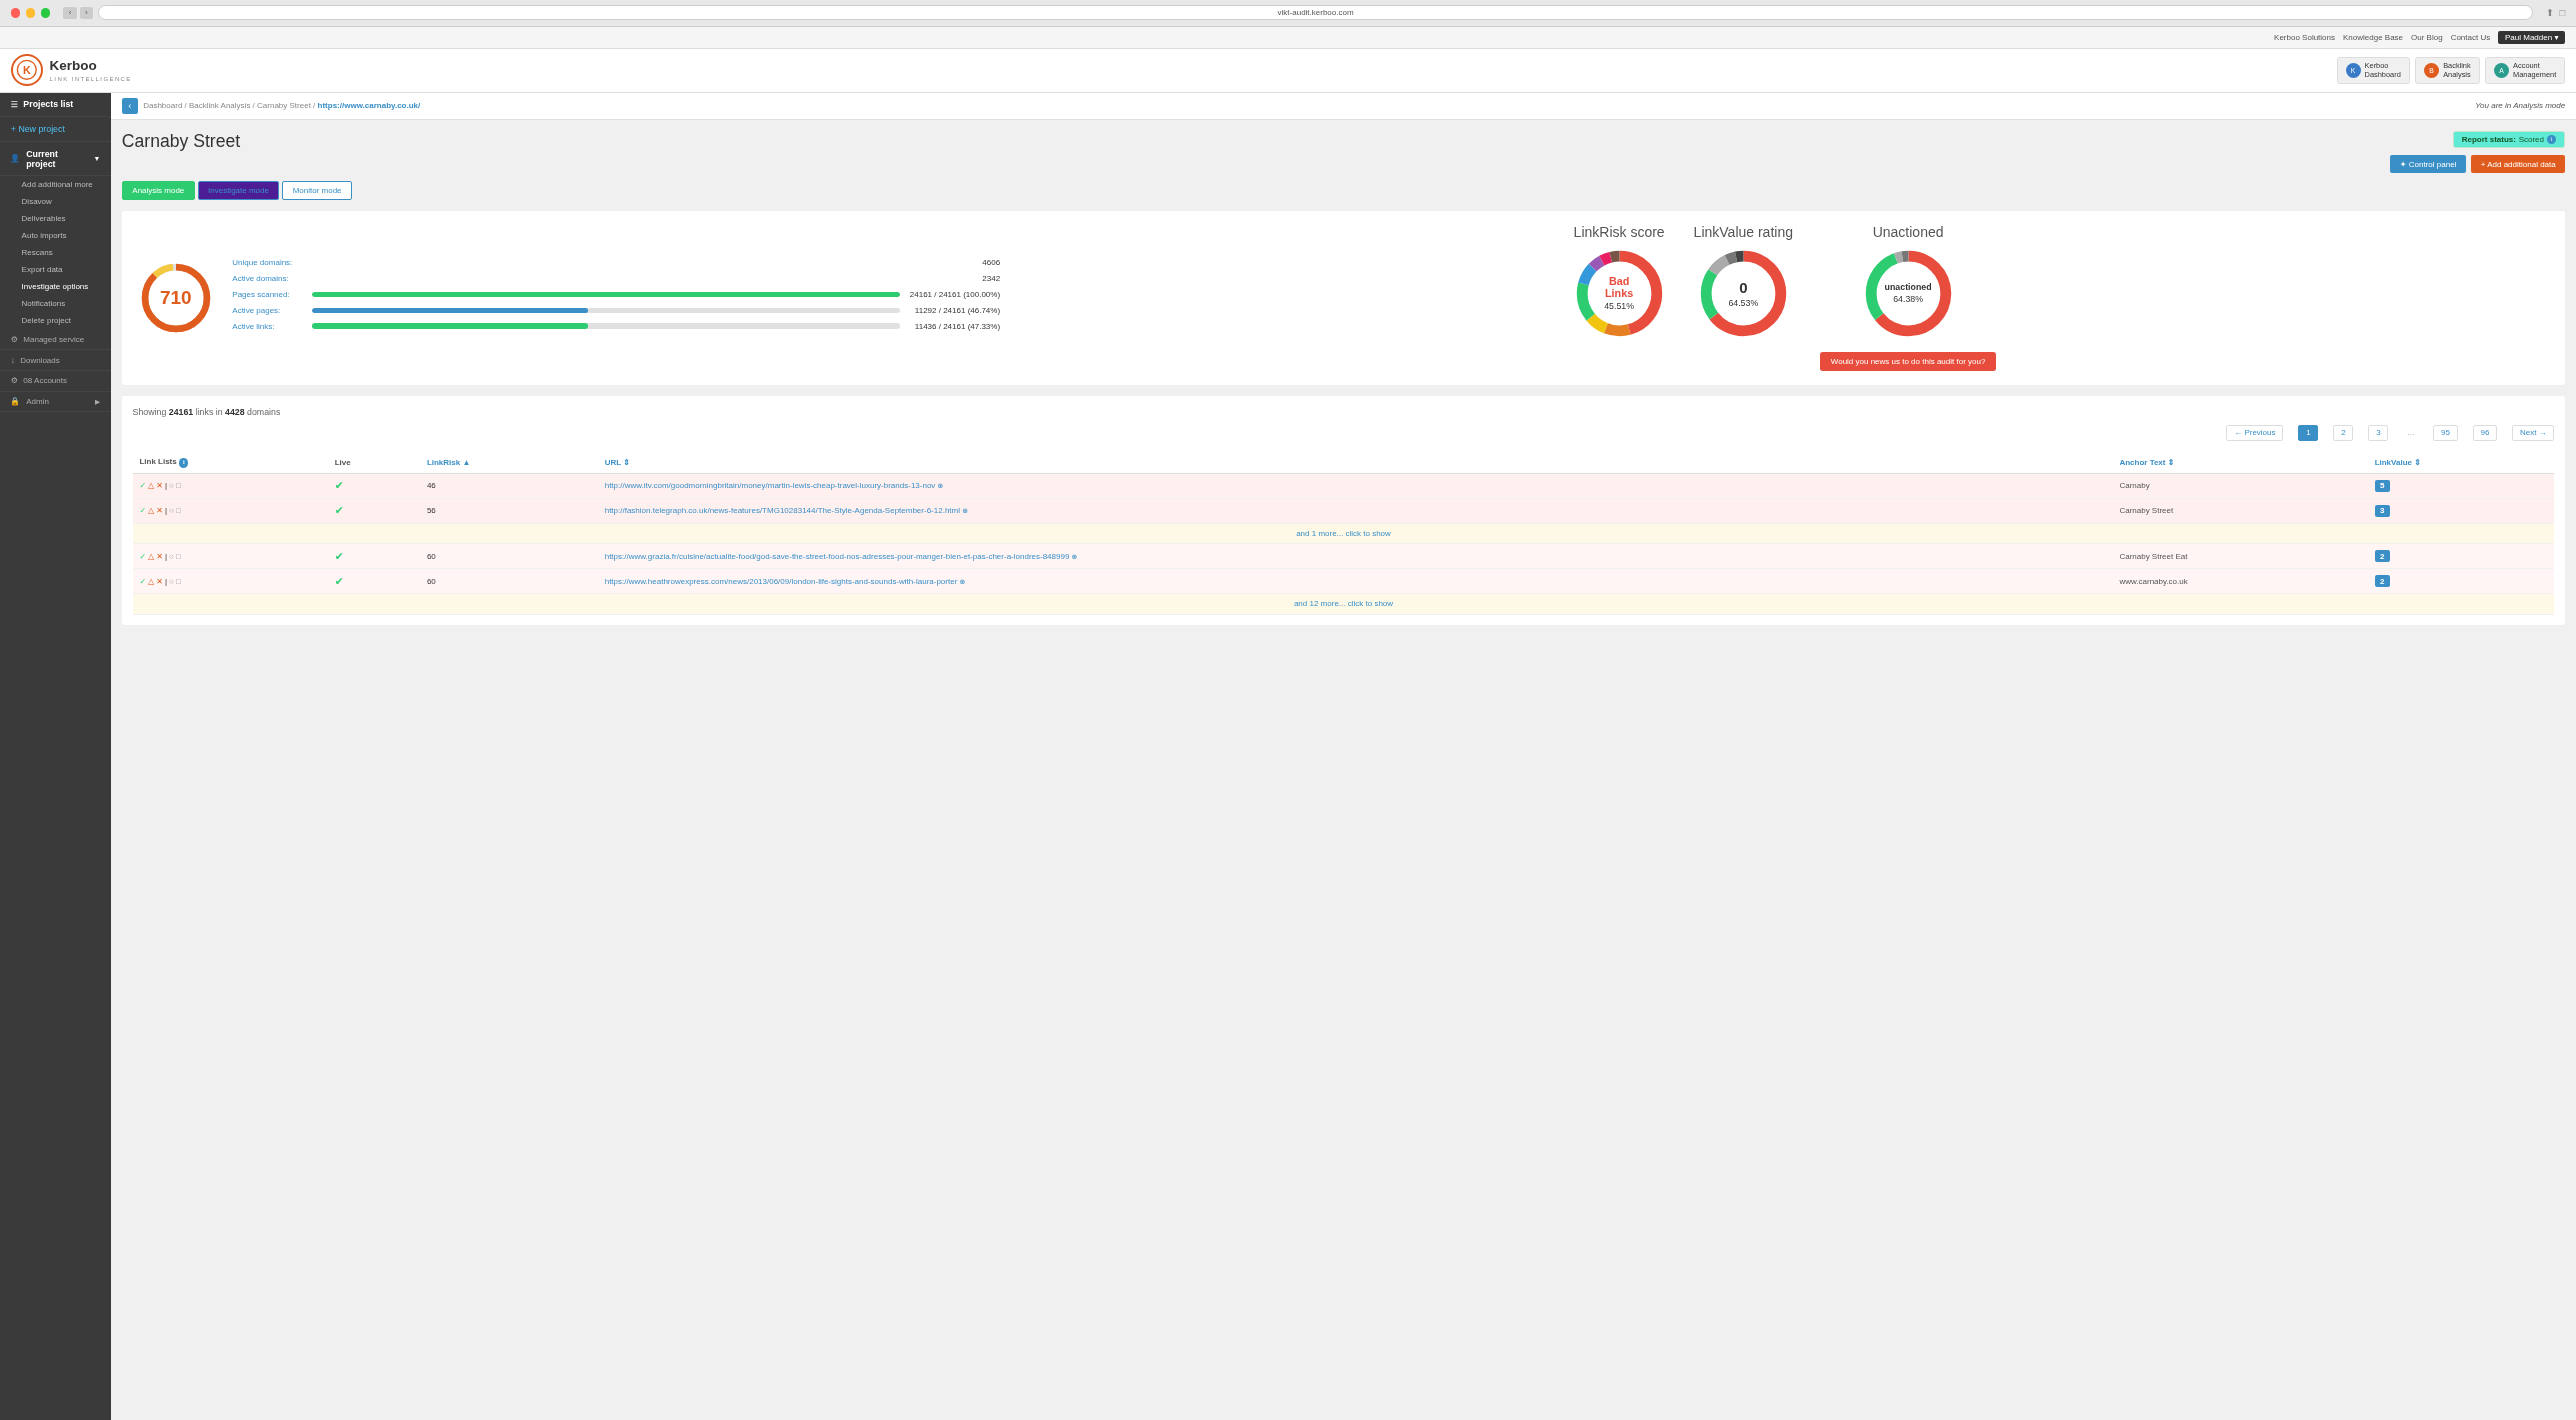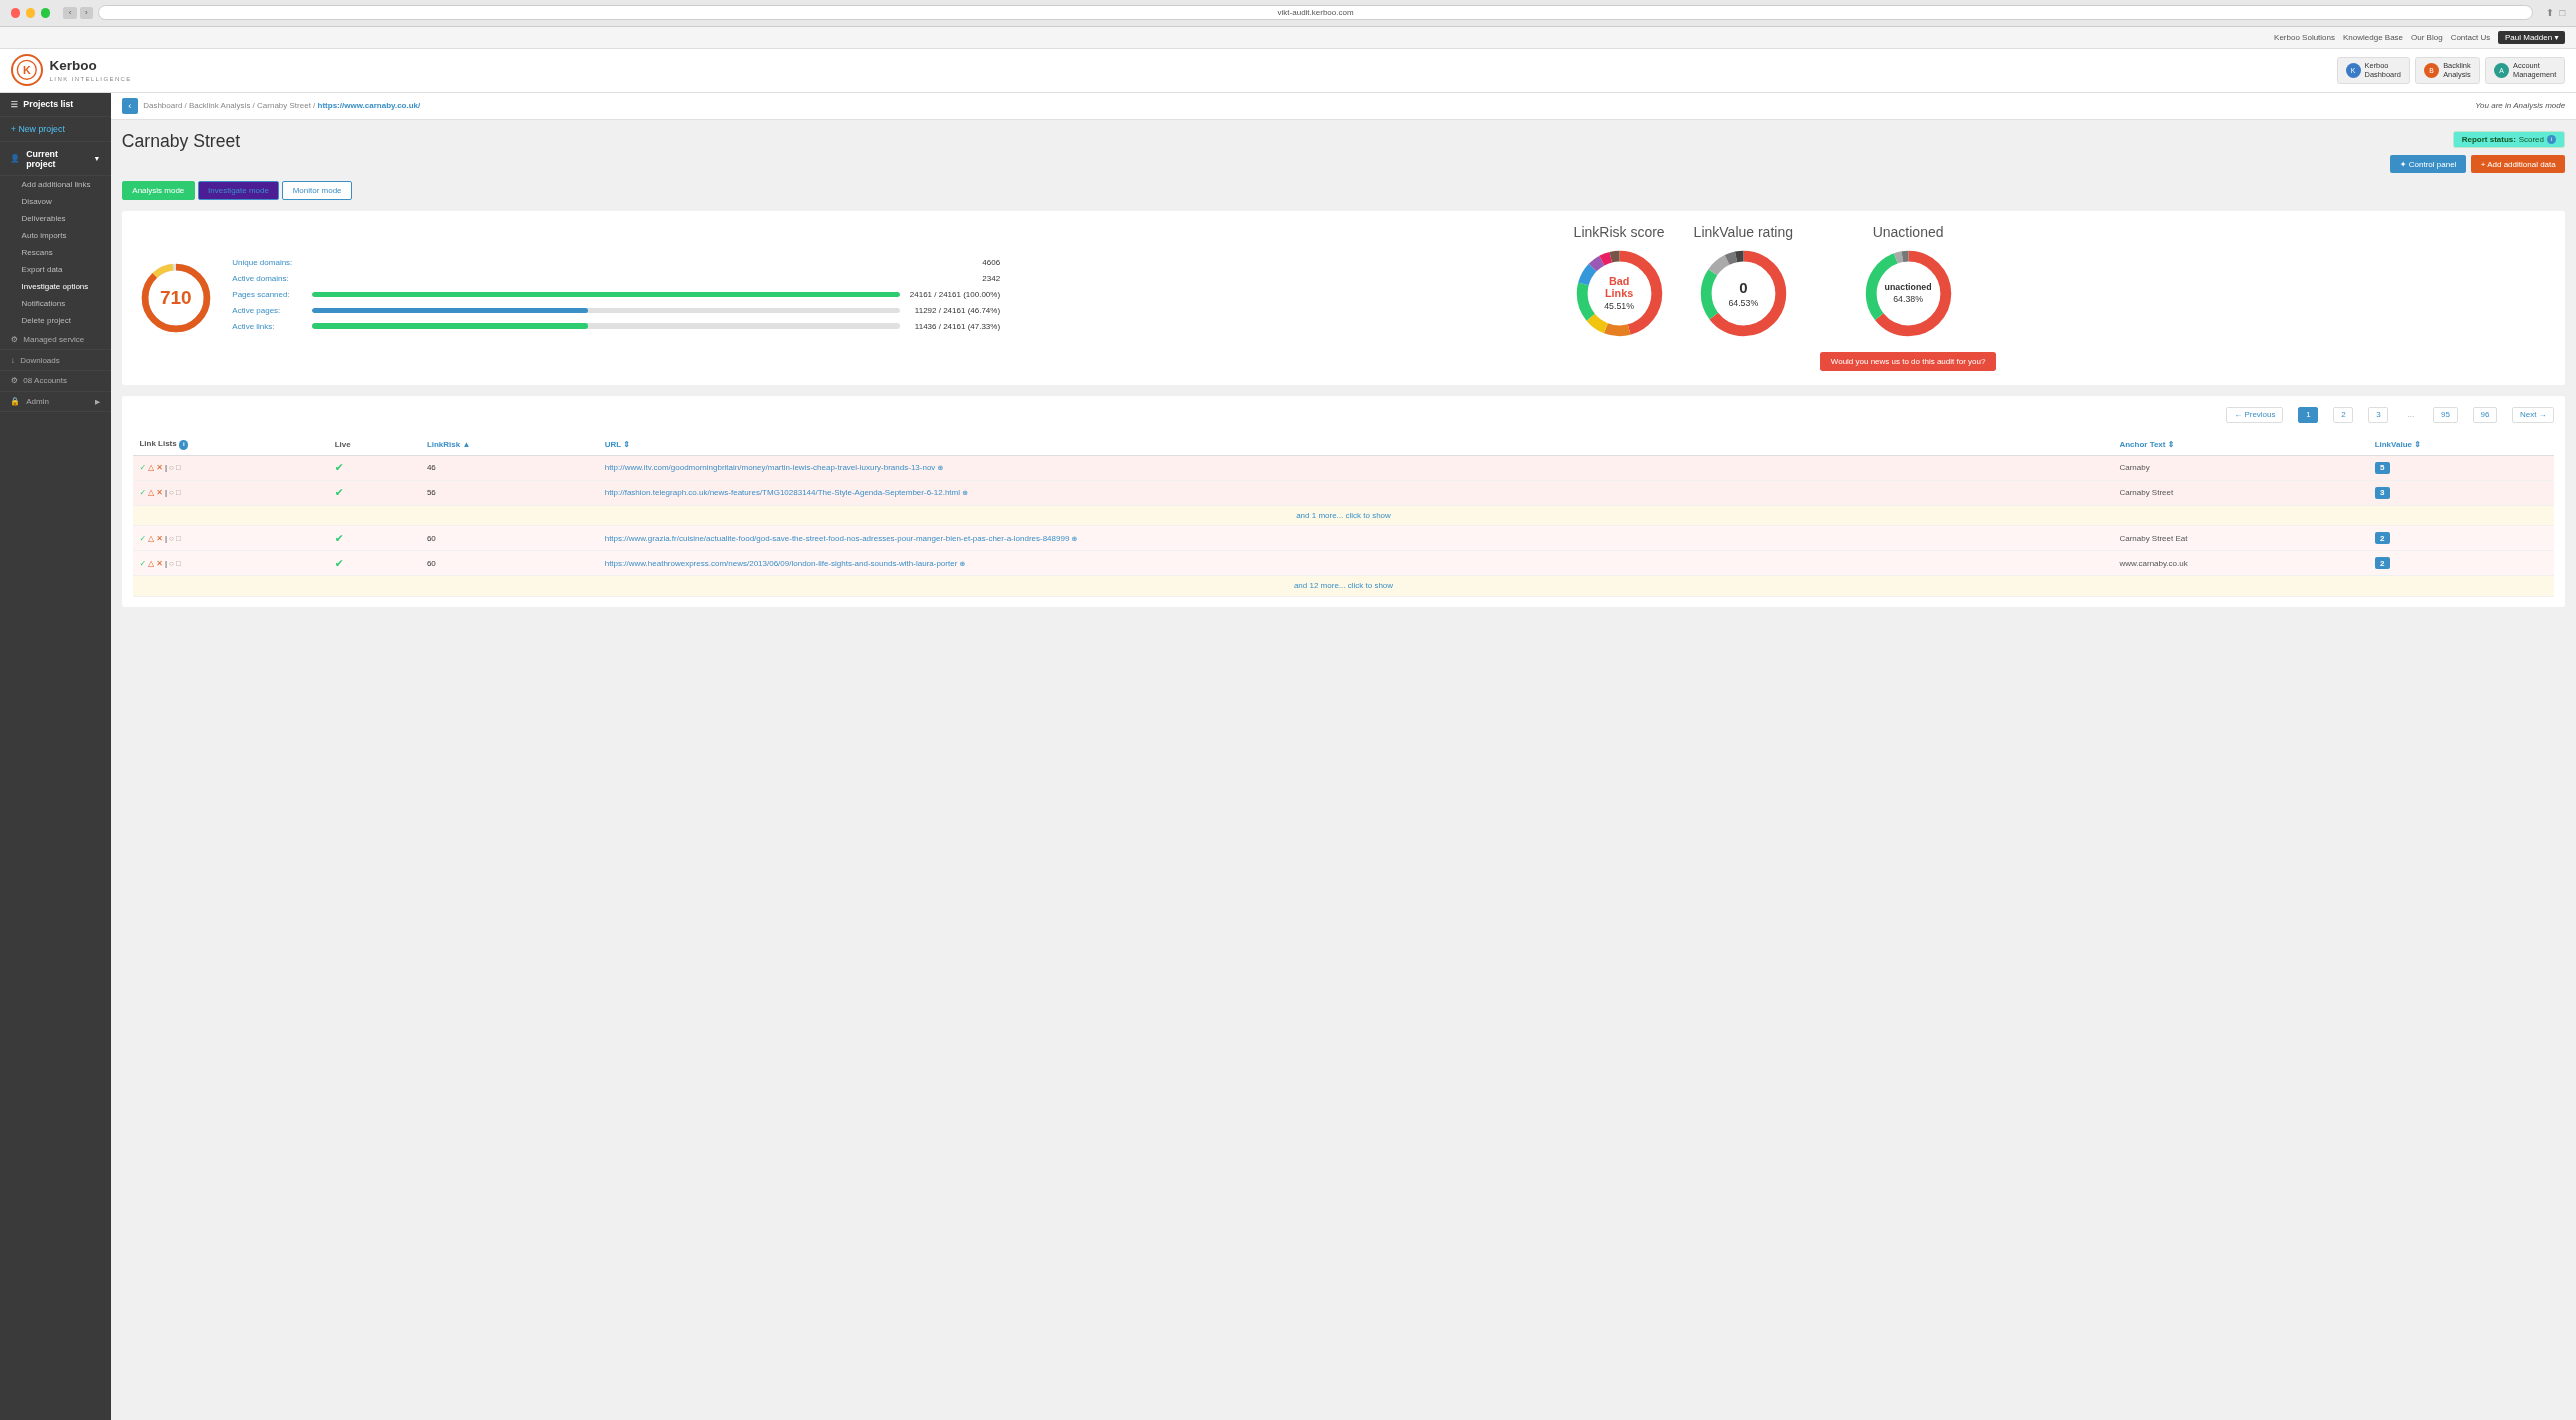"Add additional links" div.sidebar-sub { text: links -> more }
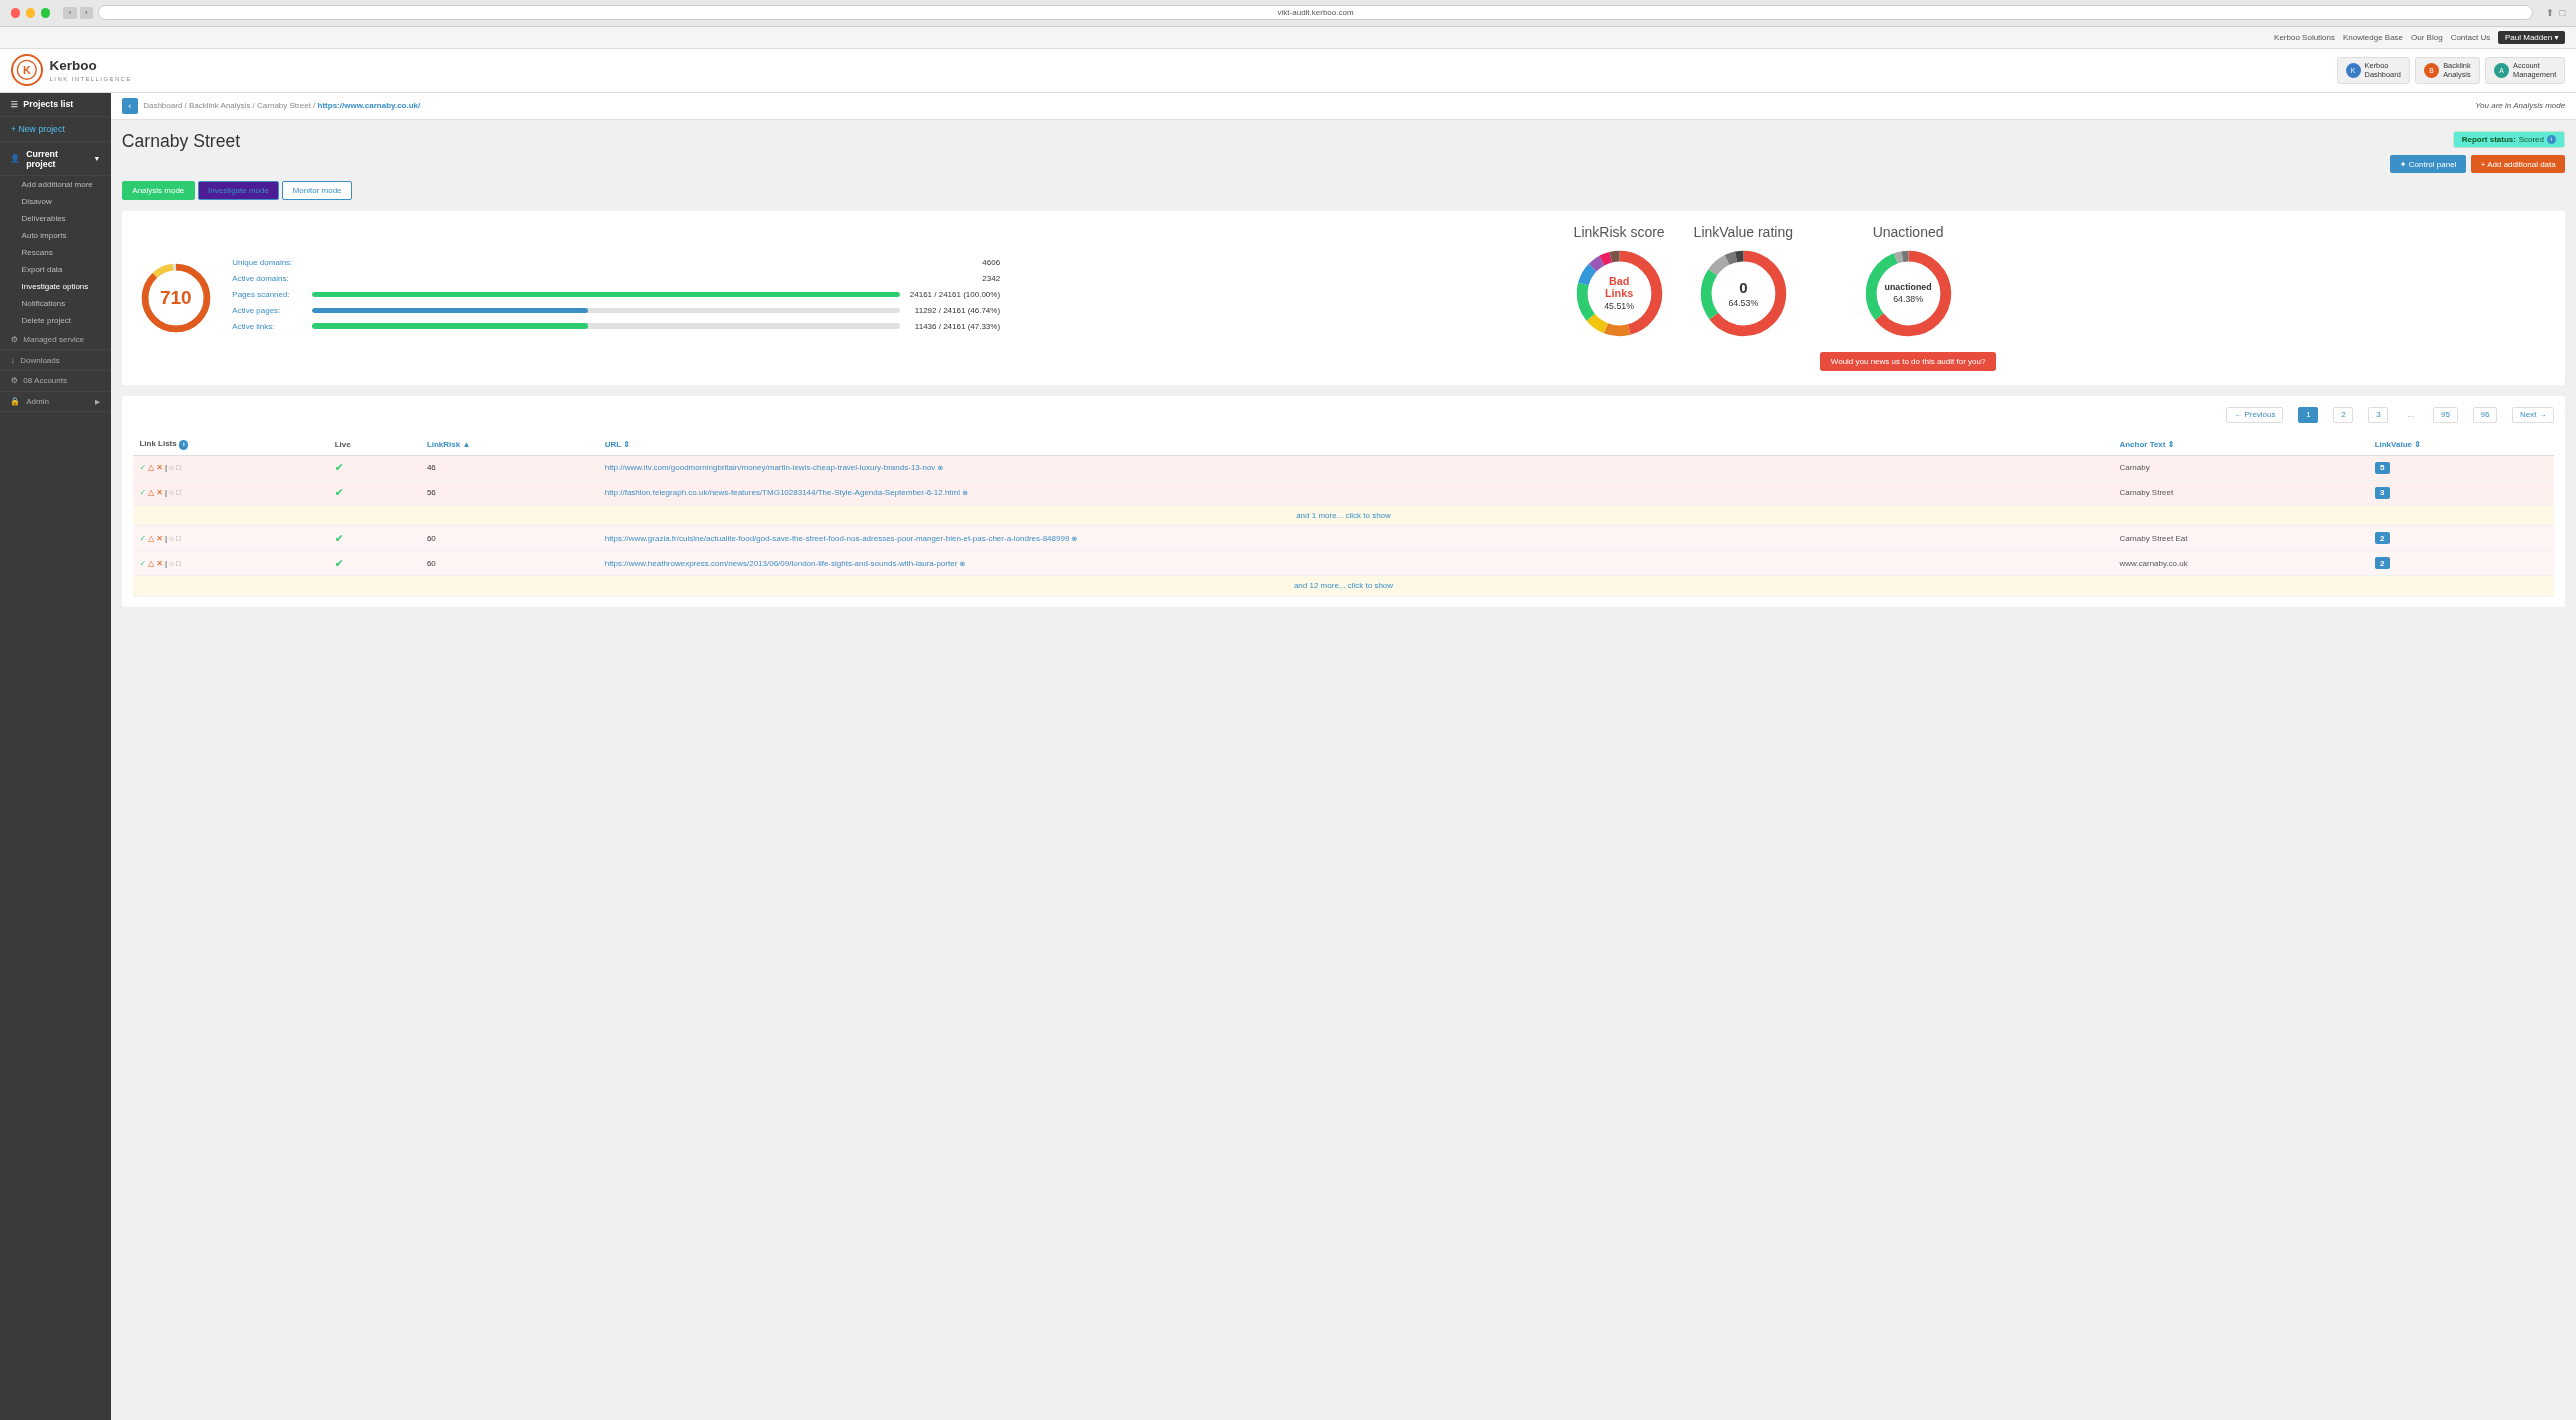"Showing 24161 links in 4428" p.showing-text { html: none -> <p> Showing <strong>24161</strong> links in <strong>4428</strong> domains </p> }
